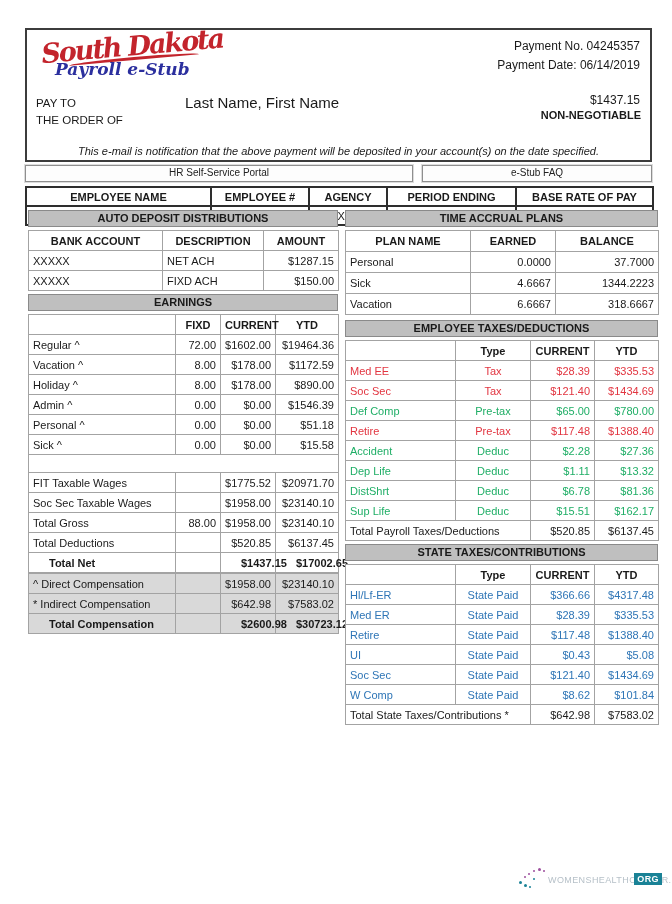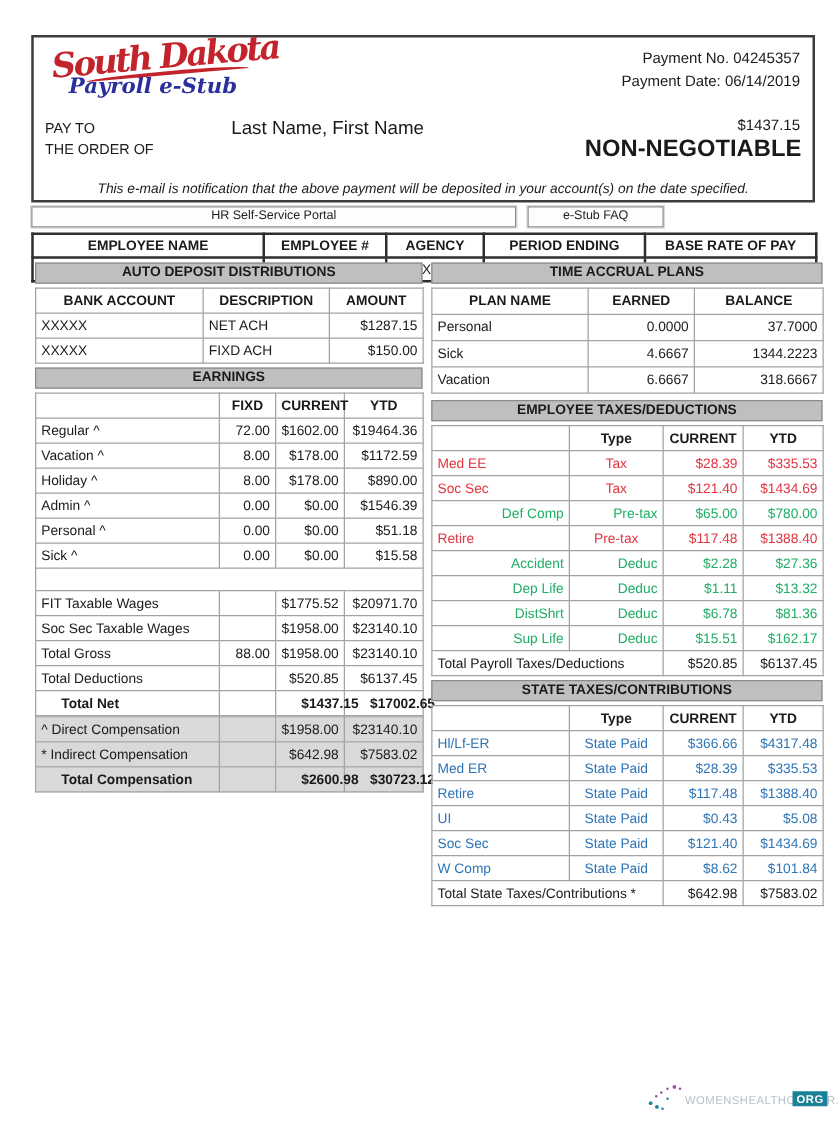"NON-NEGOTIABLE" .nonneg { font-size: 19px -> 11px }
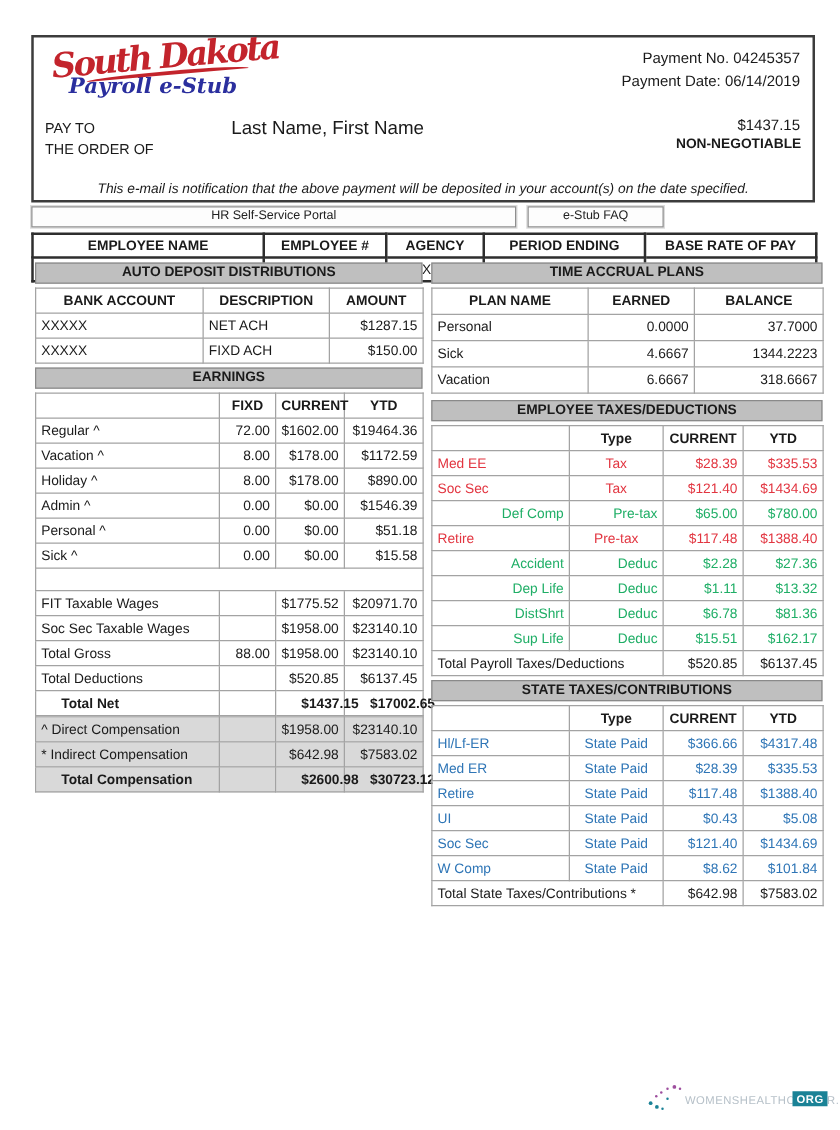"HR Self-Service Portal" .btnrow { width: 506px -> 627px }
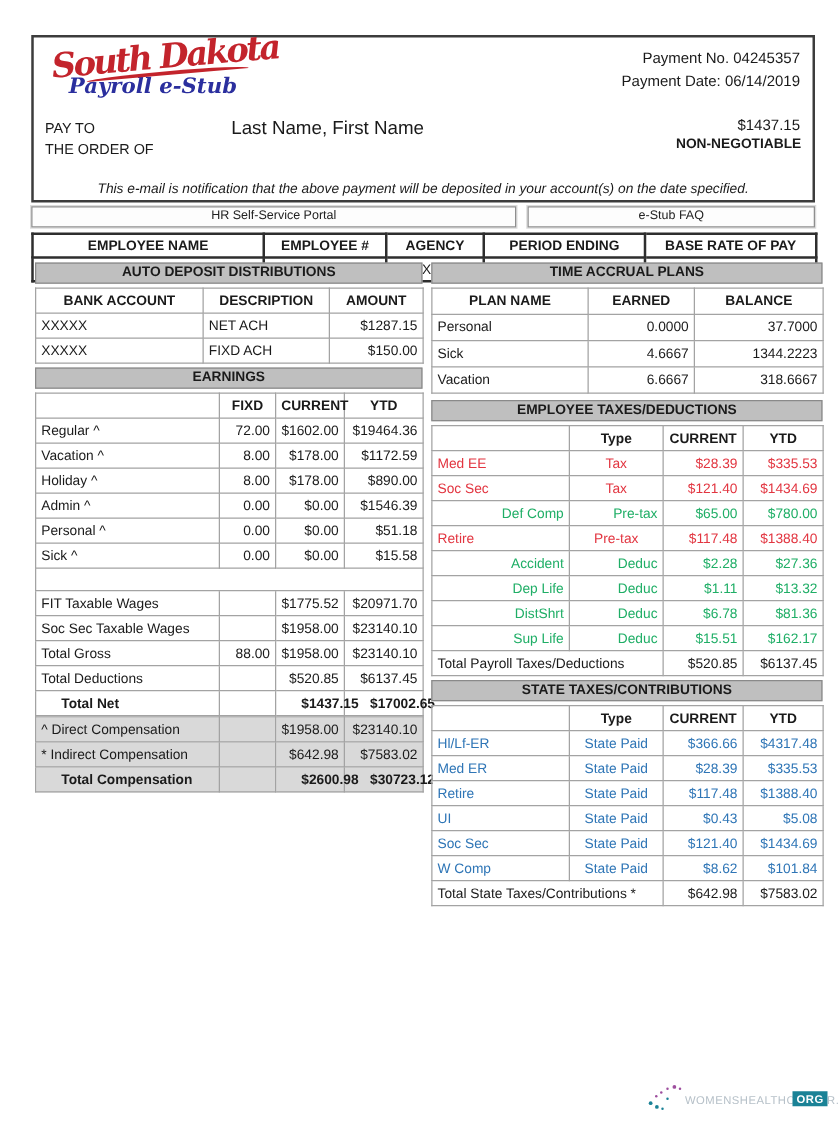"Def Comp" .grid tr.green td { text-align: right -> none }
